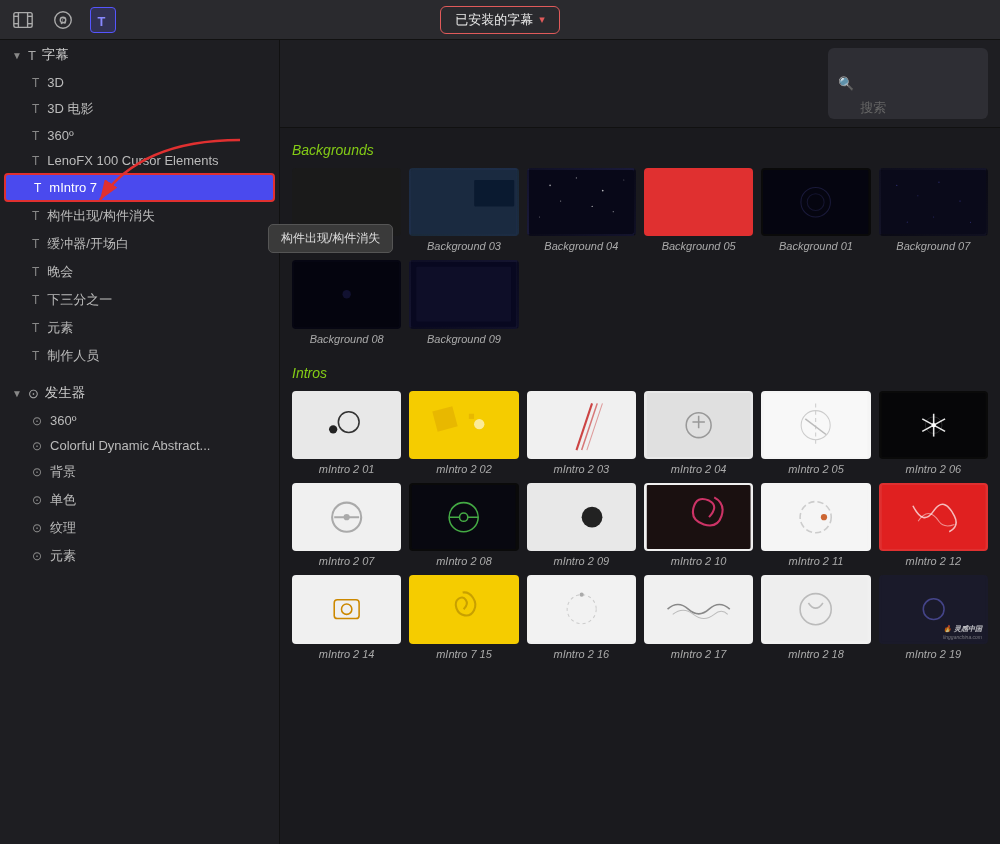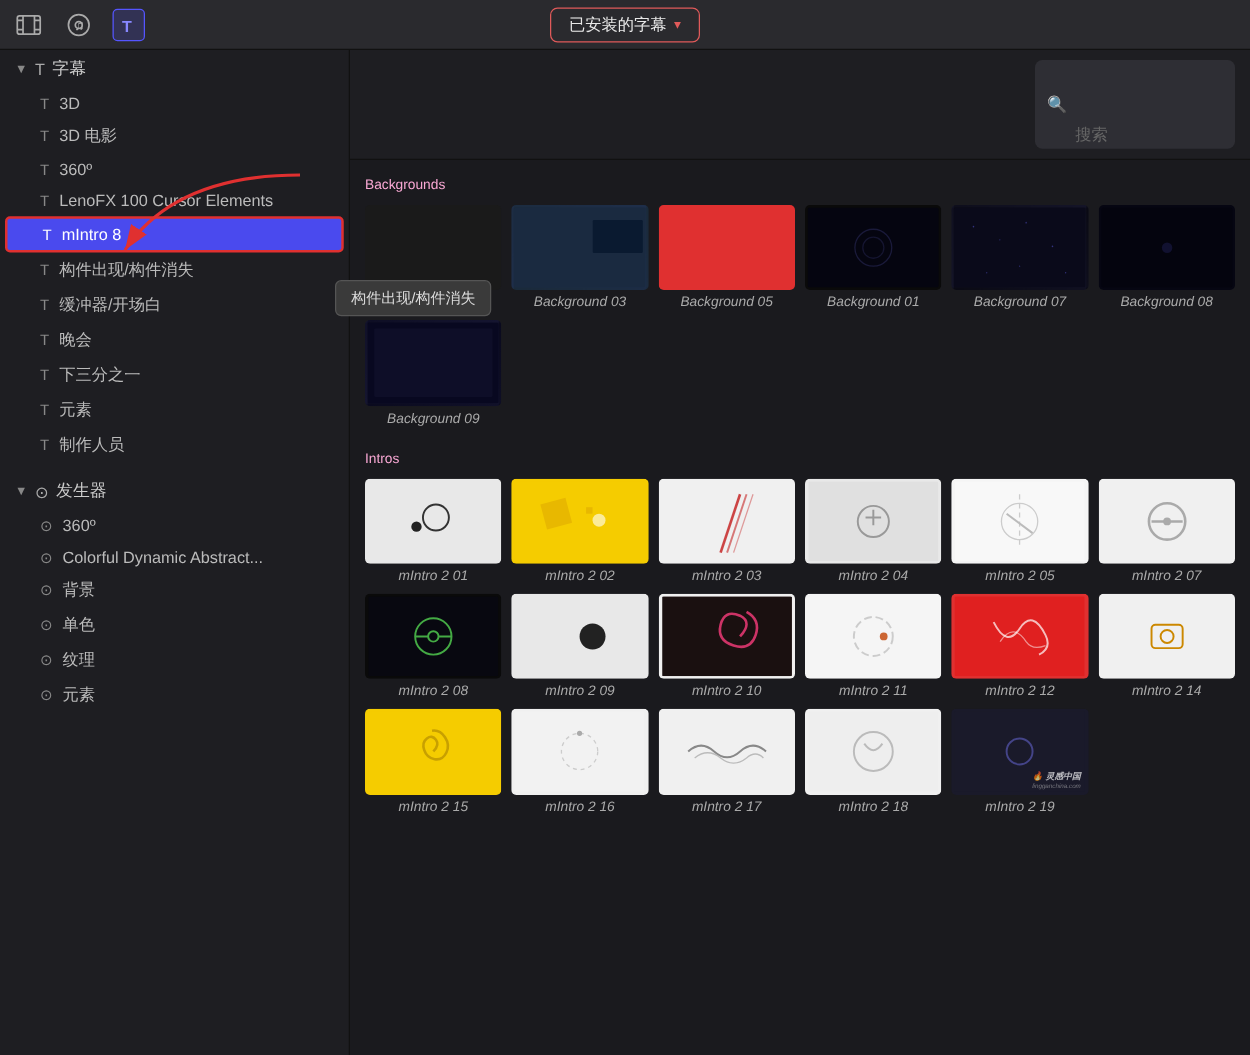"Backgrounds" .section-title { color: #f9a8d4 -> #84cc16; font-size: 11px -> 14px; font-style: none -> italic }
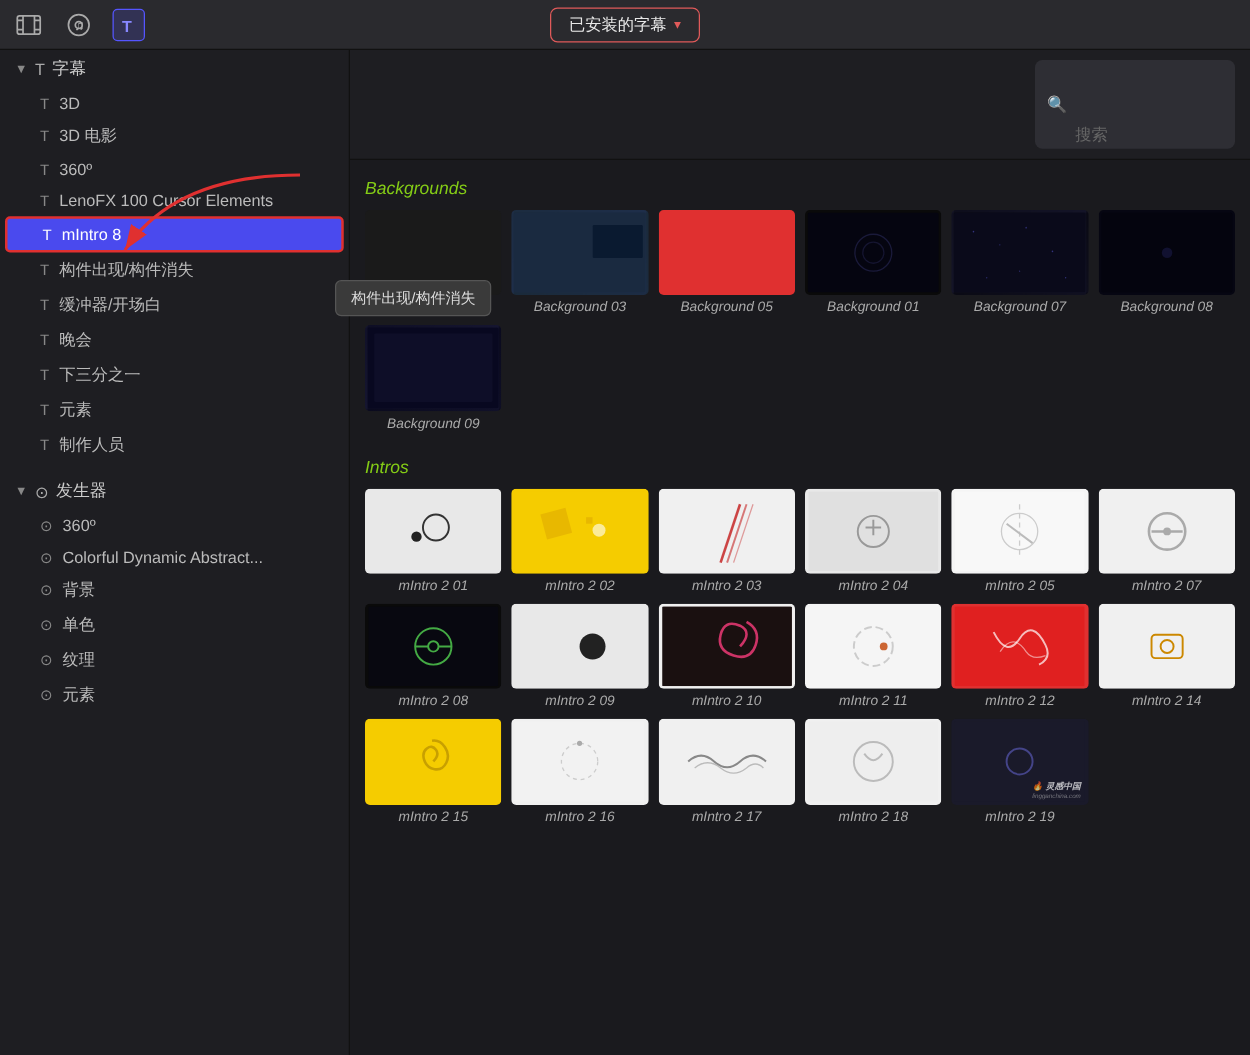"mIntro 8" span { text: 8 -> 7 }
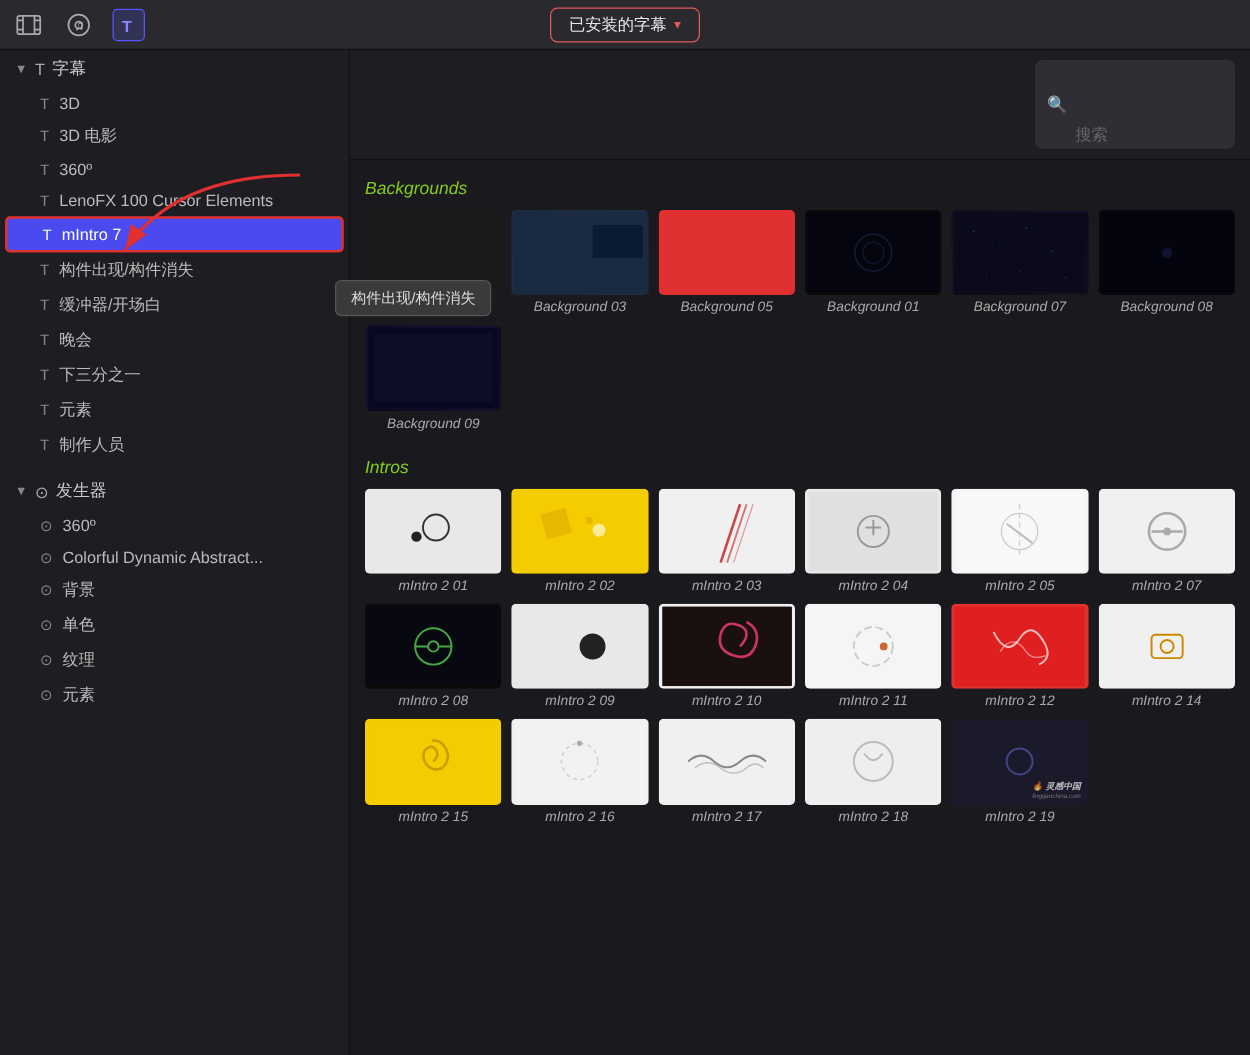"Background 04" div.grid-item { html: none -> <div> <div> <svg> <rect></rect> <circle></circle> <circle></circle> <circle></circle> <circle></circle> <circle></circle> <circle></circle> <circle></circle> <circle></circle> </svg> </div> <div>Background 04</div> </div> }
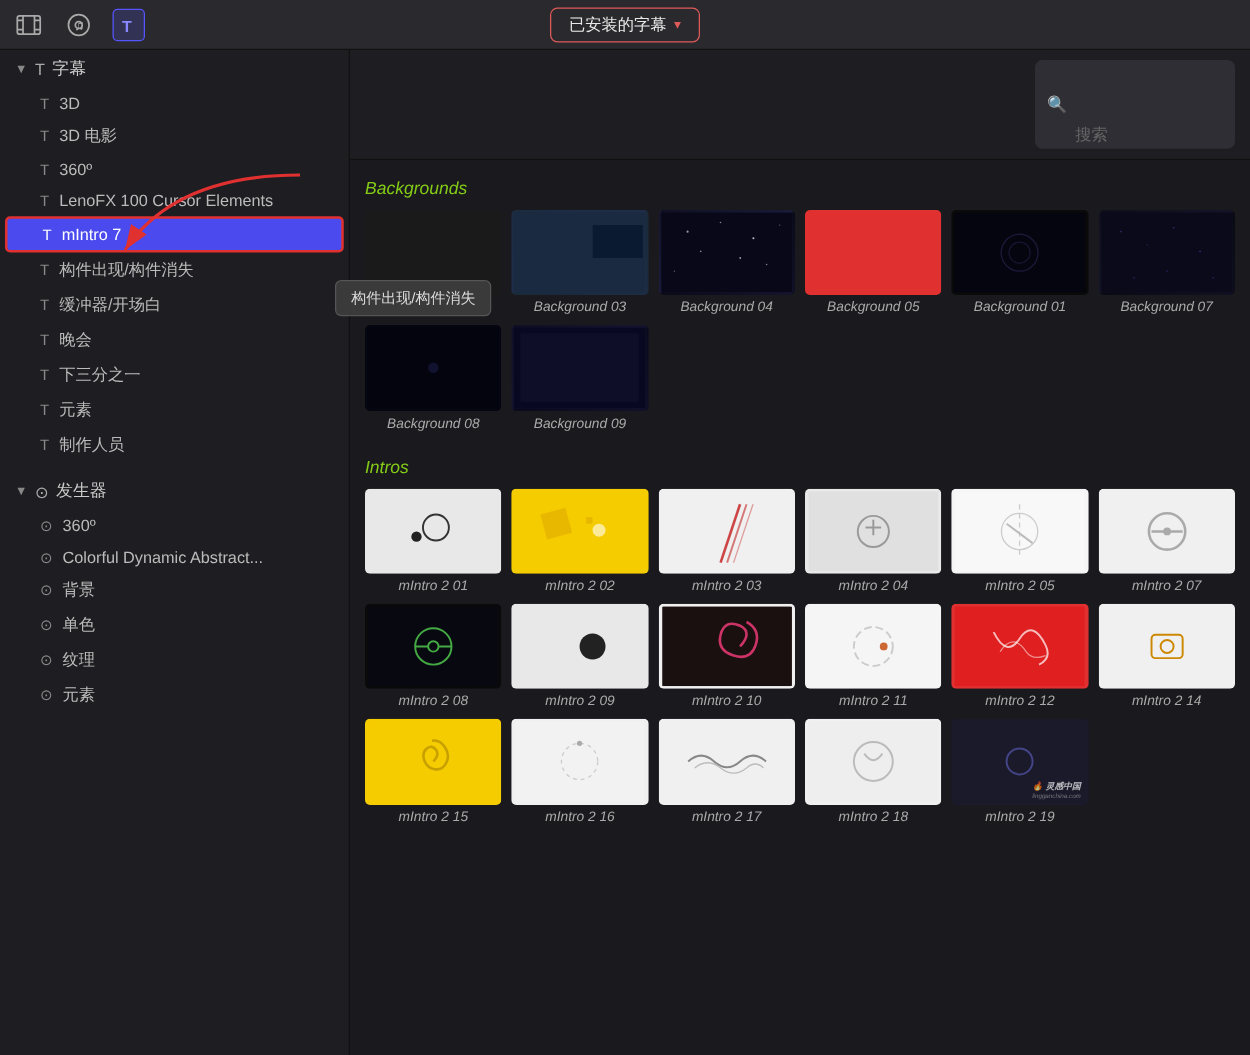"mIntro 2 06" div.grid-item { html: none -> <div> <div> <svg> <rect></rect> <line></line> <line></line> <line></line> <circle></circle> <circle></circle> </svg> </div> <div>mIntro 2 06</div> </div> }
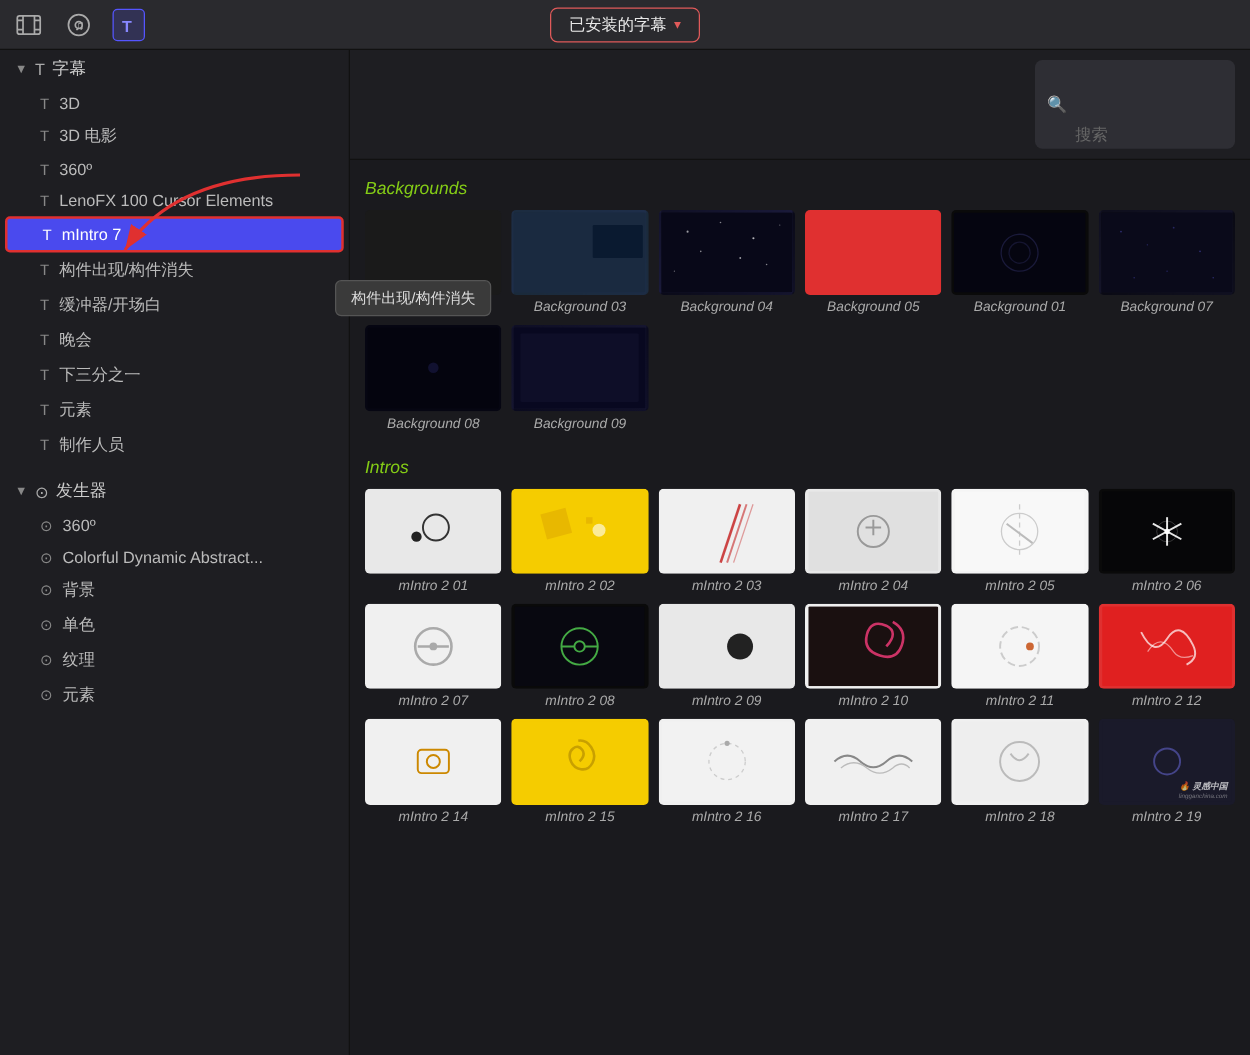"mIntro 2 15" div.item-label { text: 2 -> 7 }
